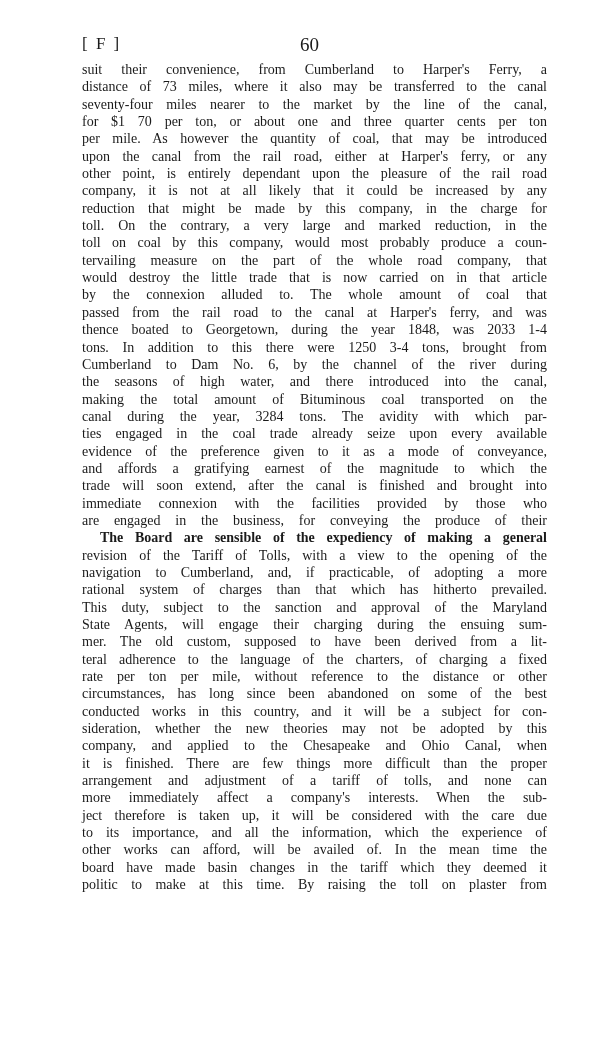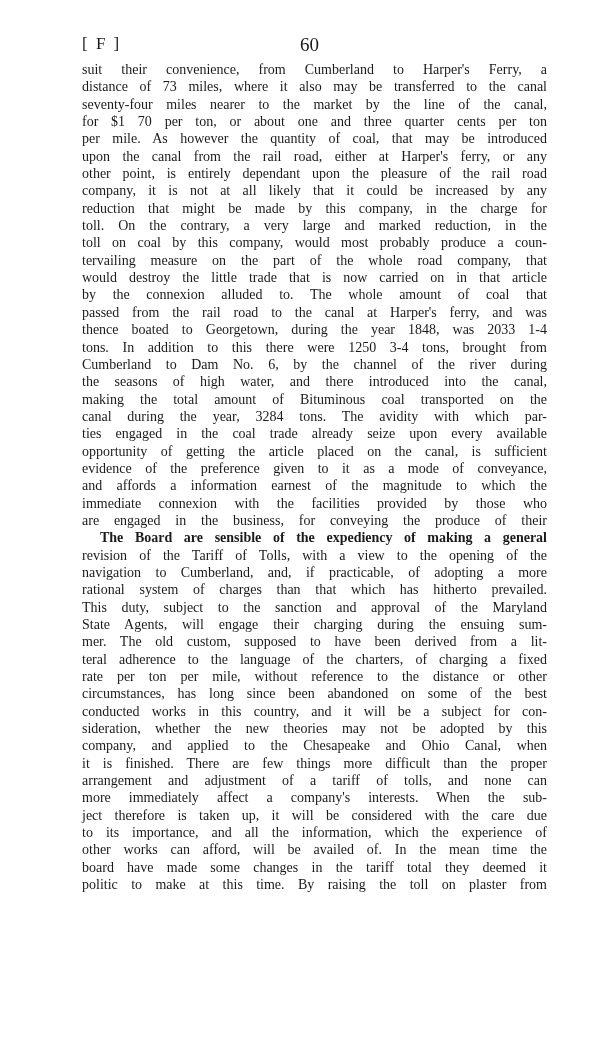"opportunity of getting the article" span.line { html: <span>opportunity of getting the article placed on the canal, is sufficient</span> -> none }
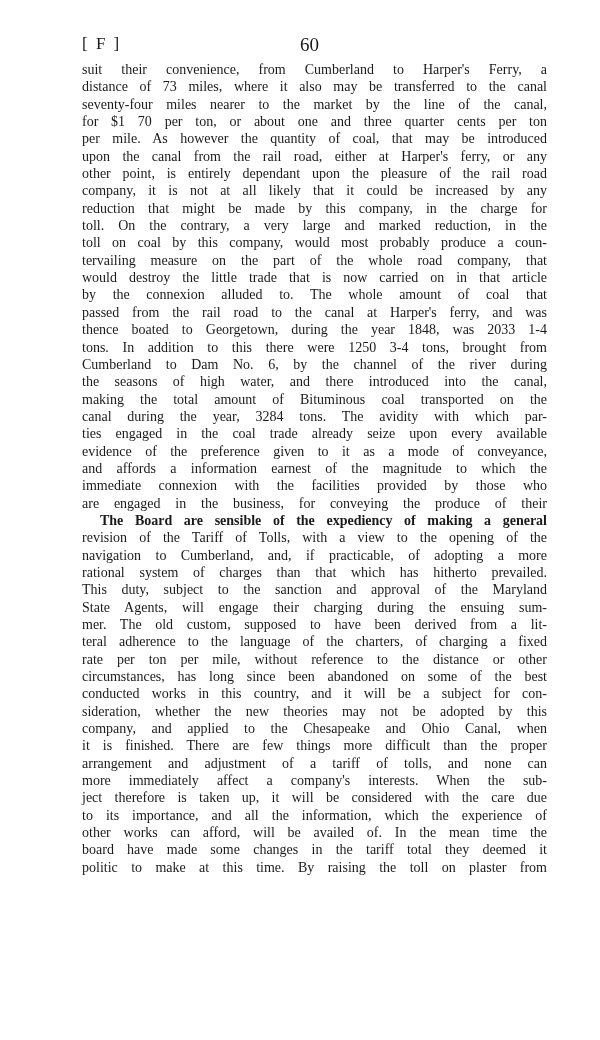"and affords a information earnest" span.line { text: information -> gratifying }
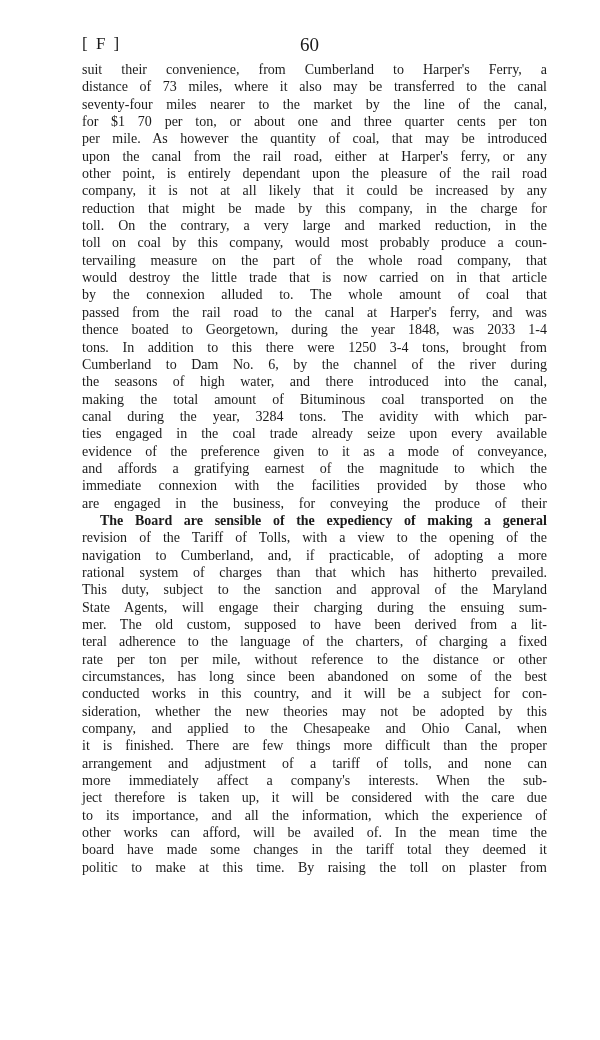"trade will soon extend, after" span.line { html: none -> <span>trade will soon extend, after the canal is finished and brought into</span> }
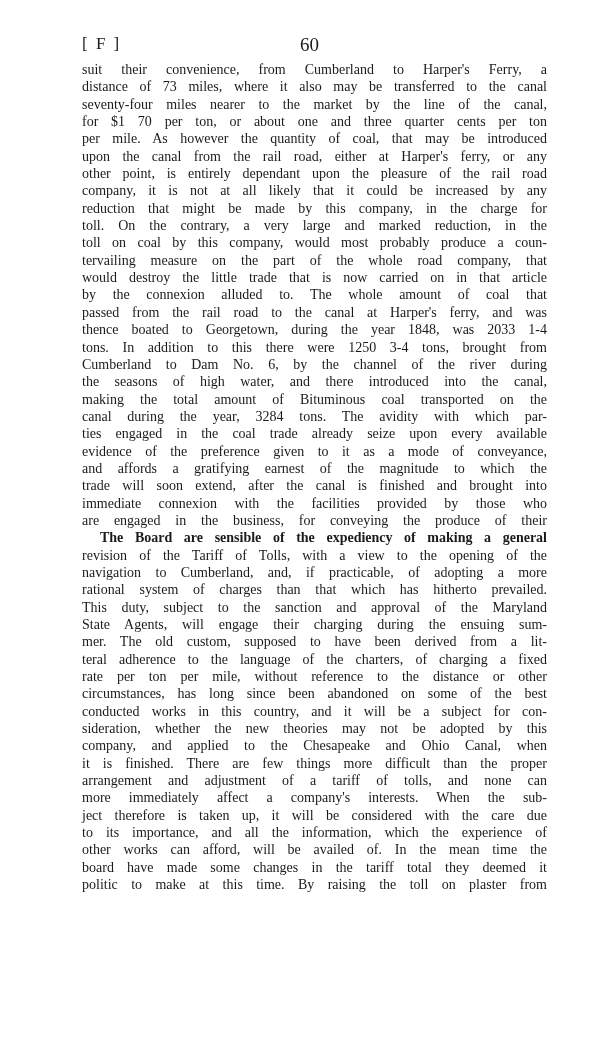"board have made some changes" span.line { text: some changes in the tariff total -> basin changes in the tariff which }
